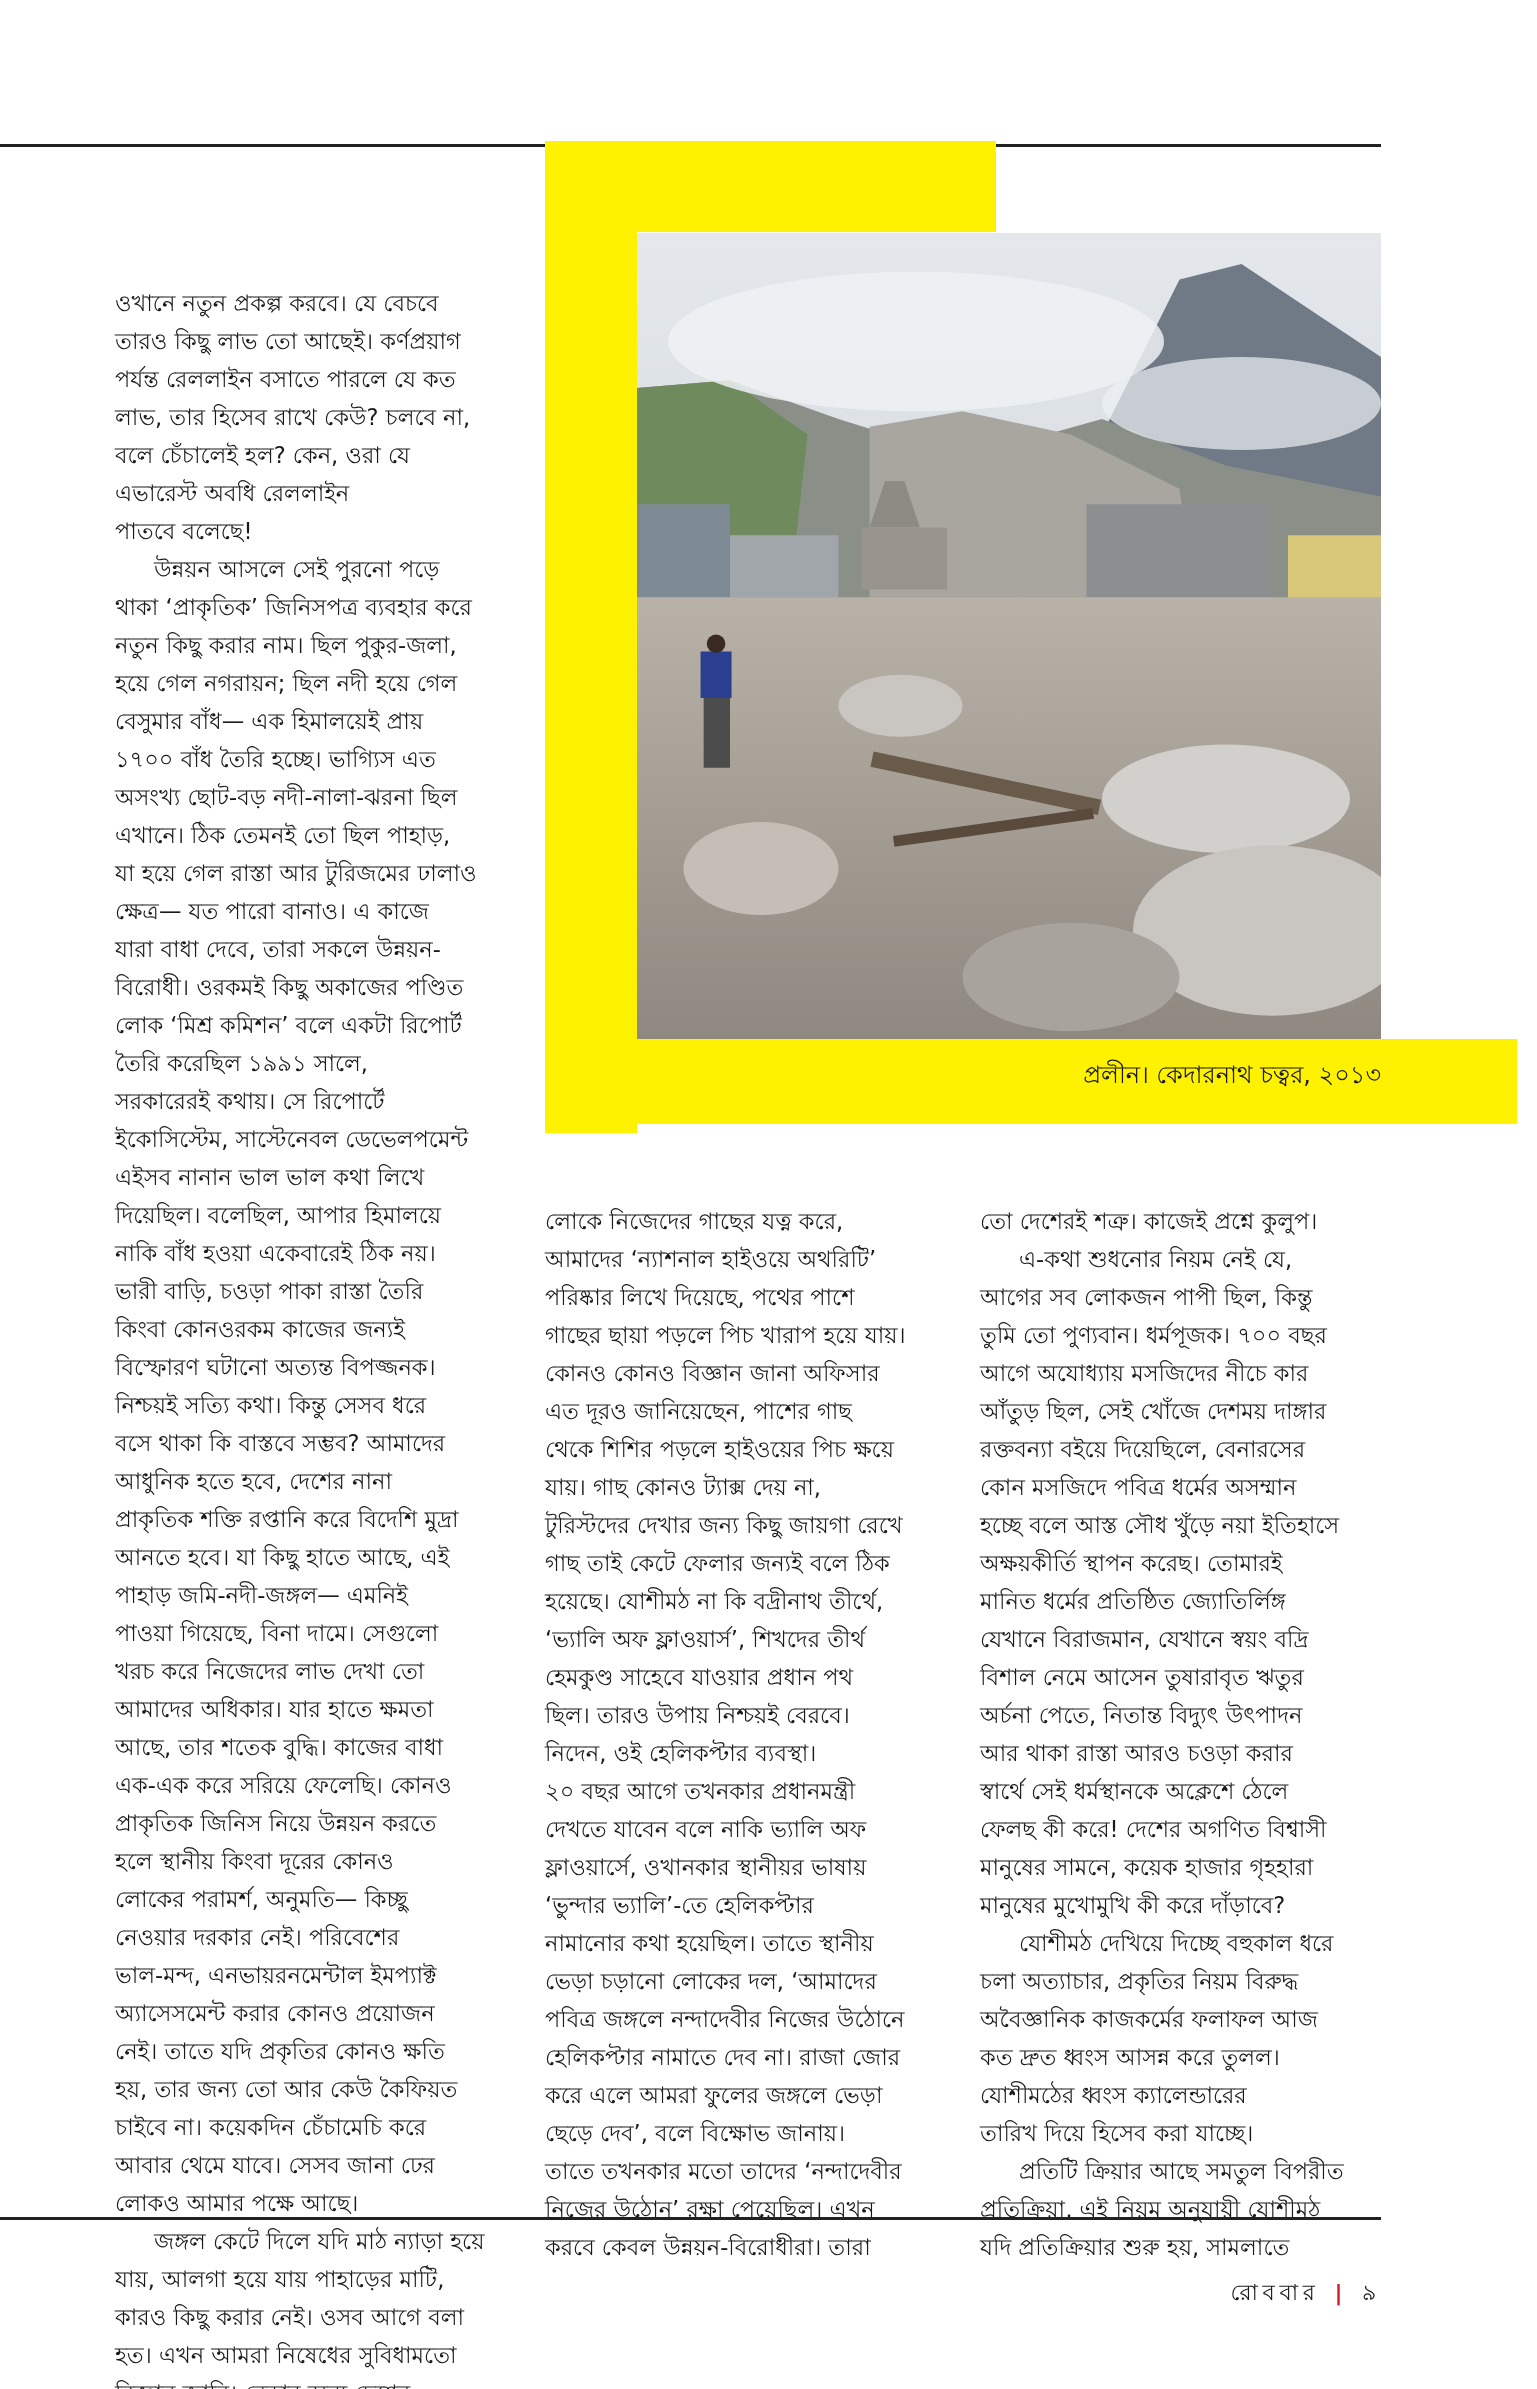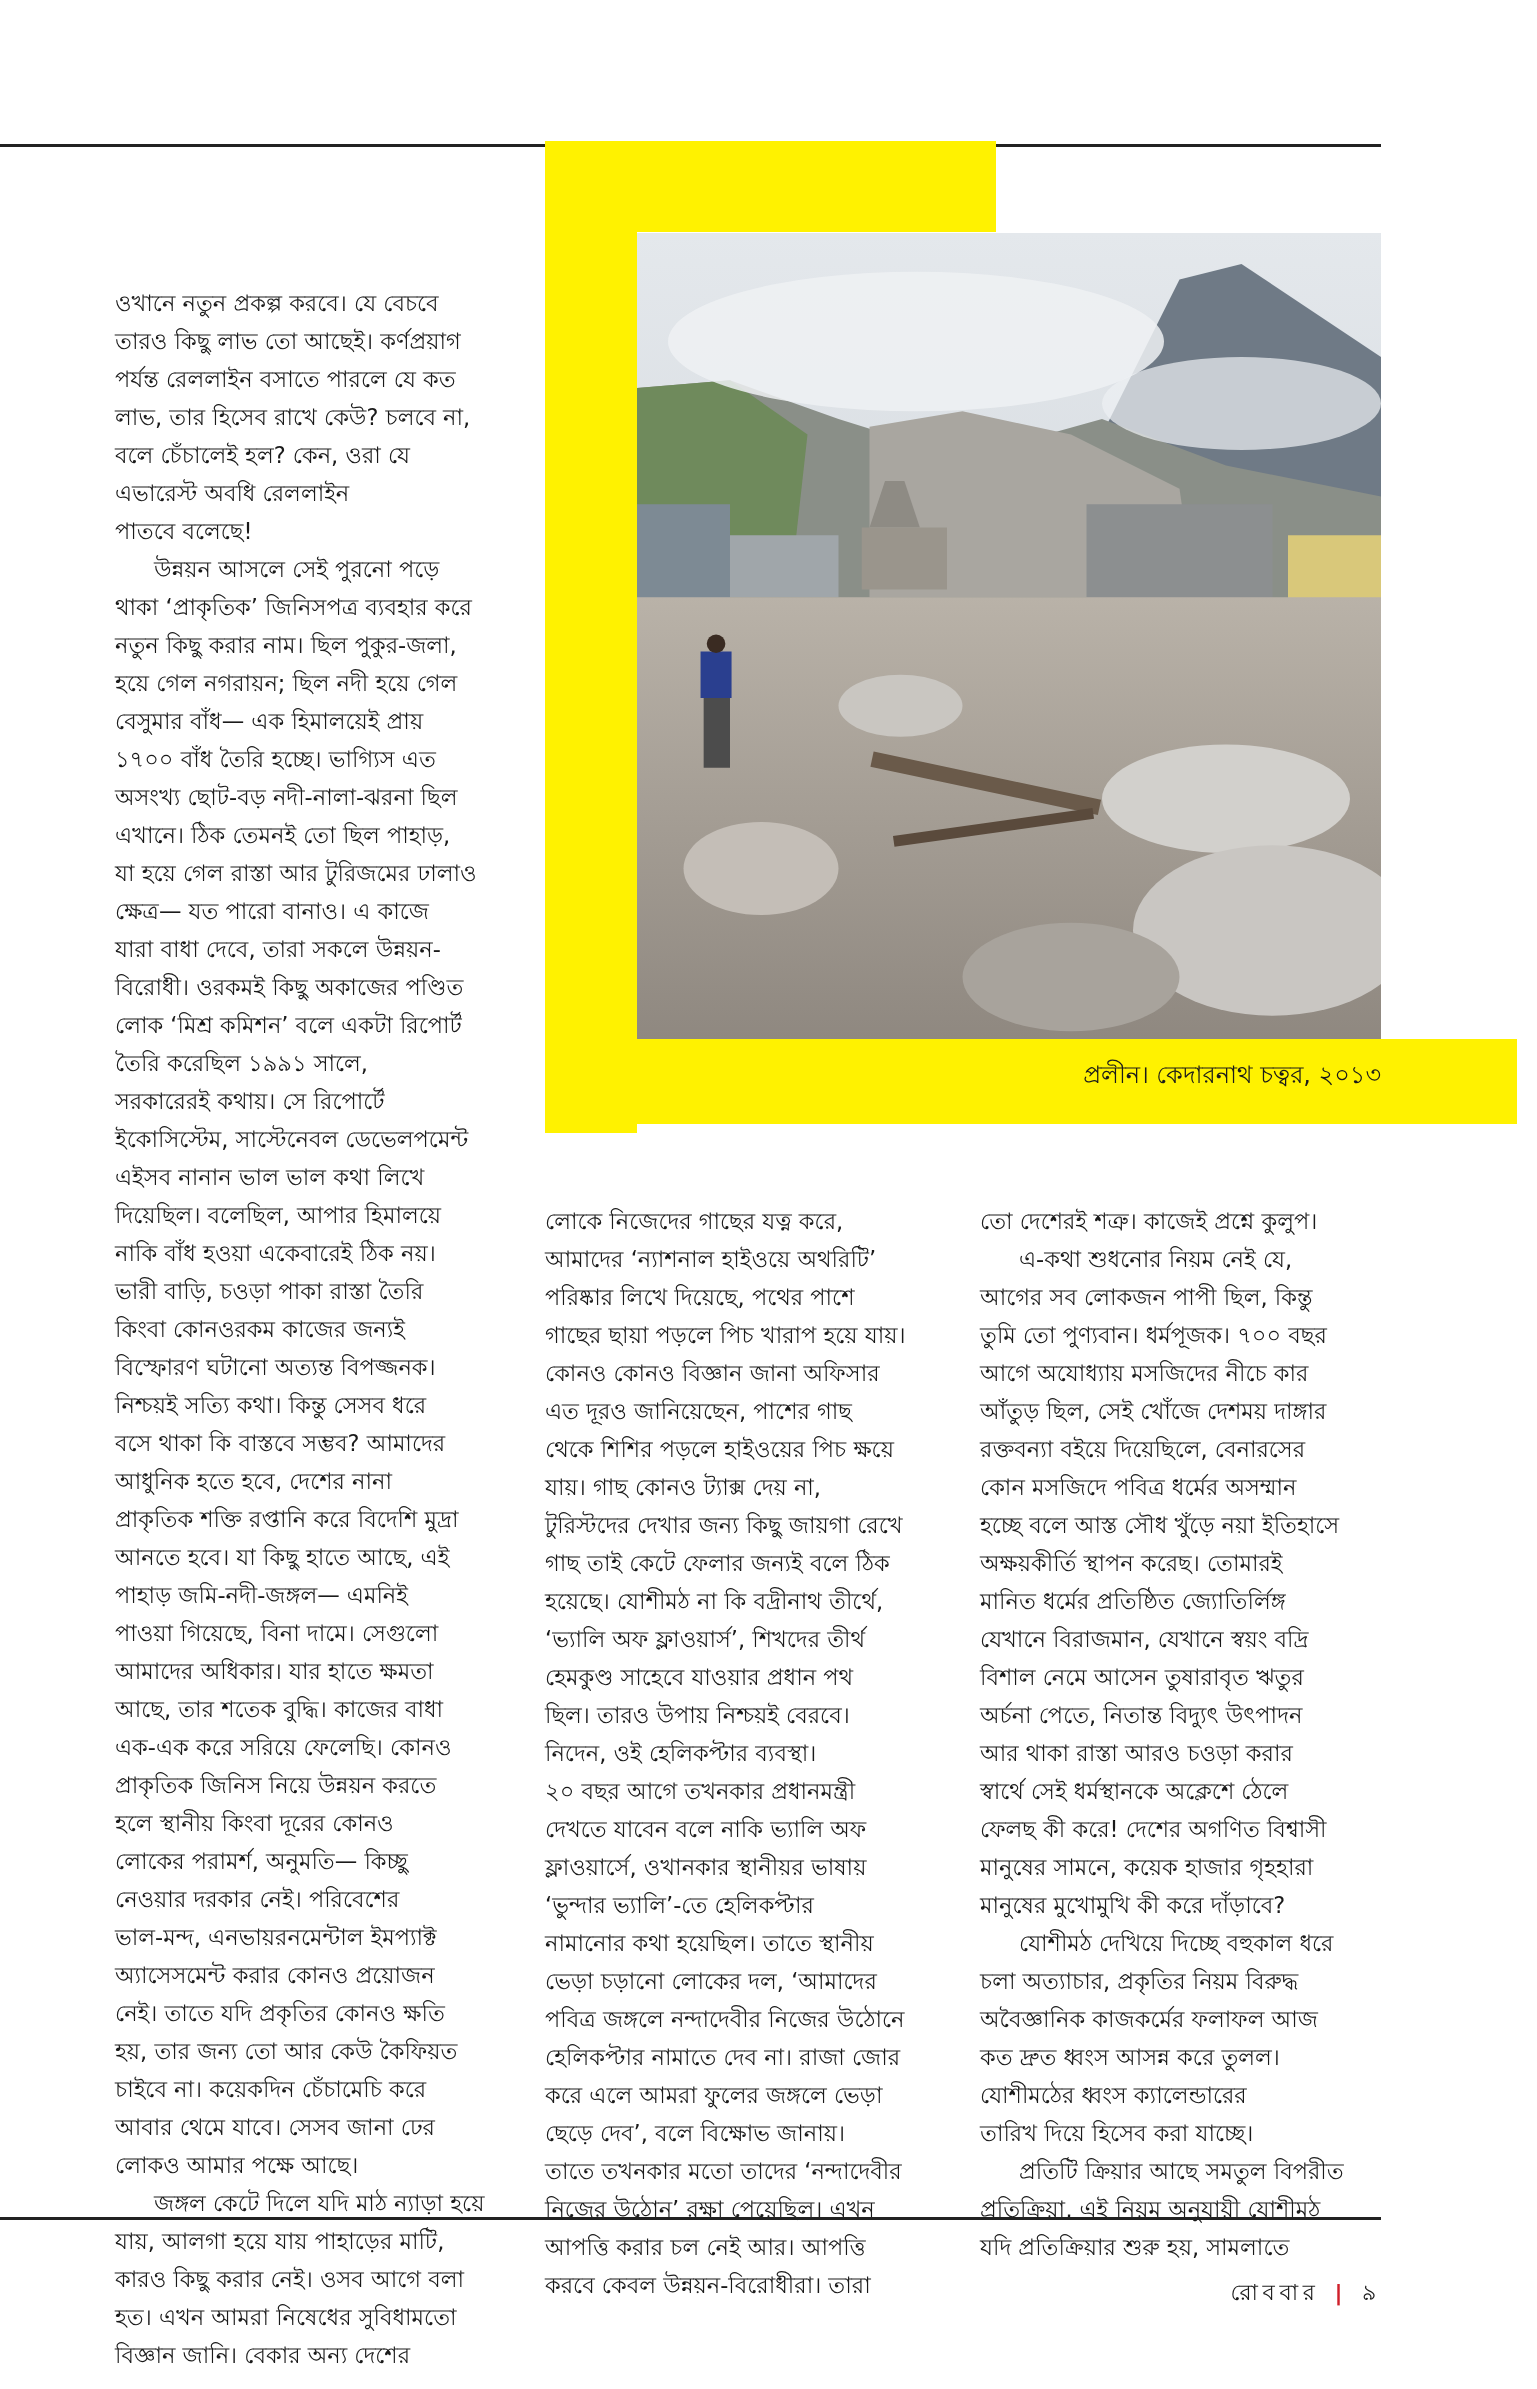"খরচ করে নিজেদের লাভ দেখা" span.line { html: none -> <span>খরচ করে নিজেদের লাভ দেখা তো</span> }
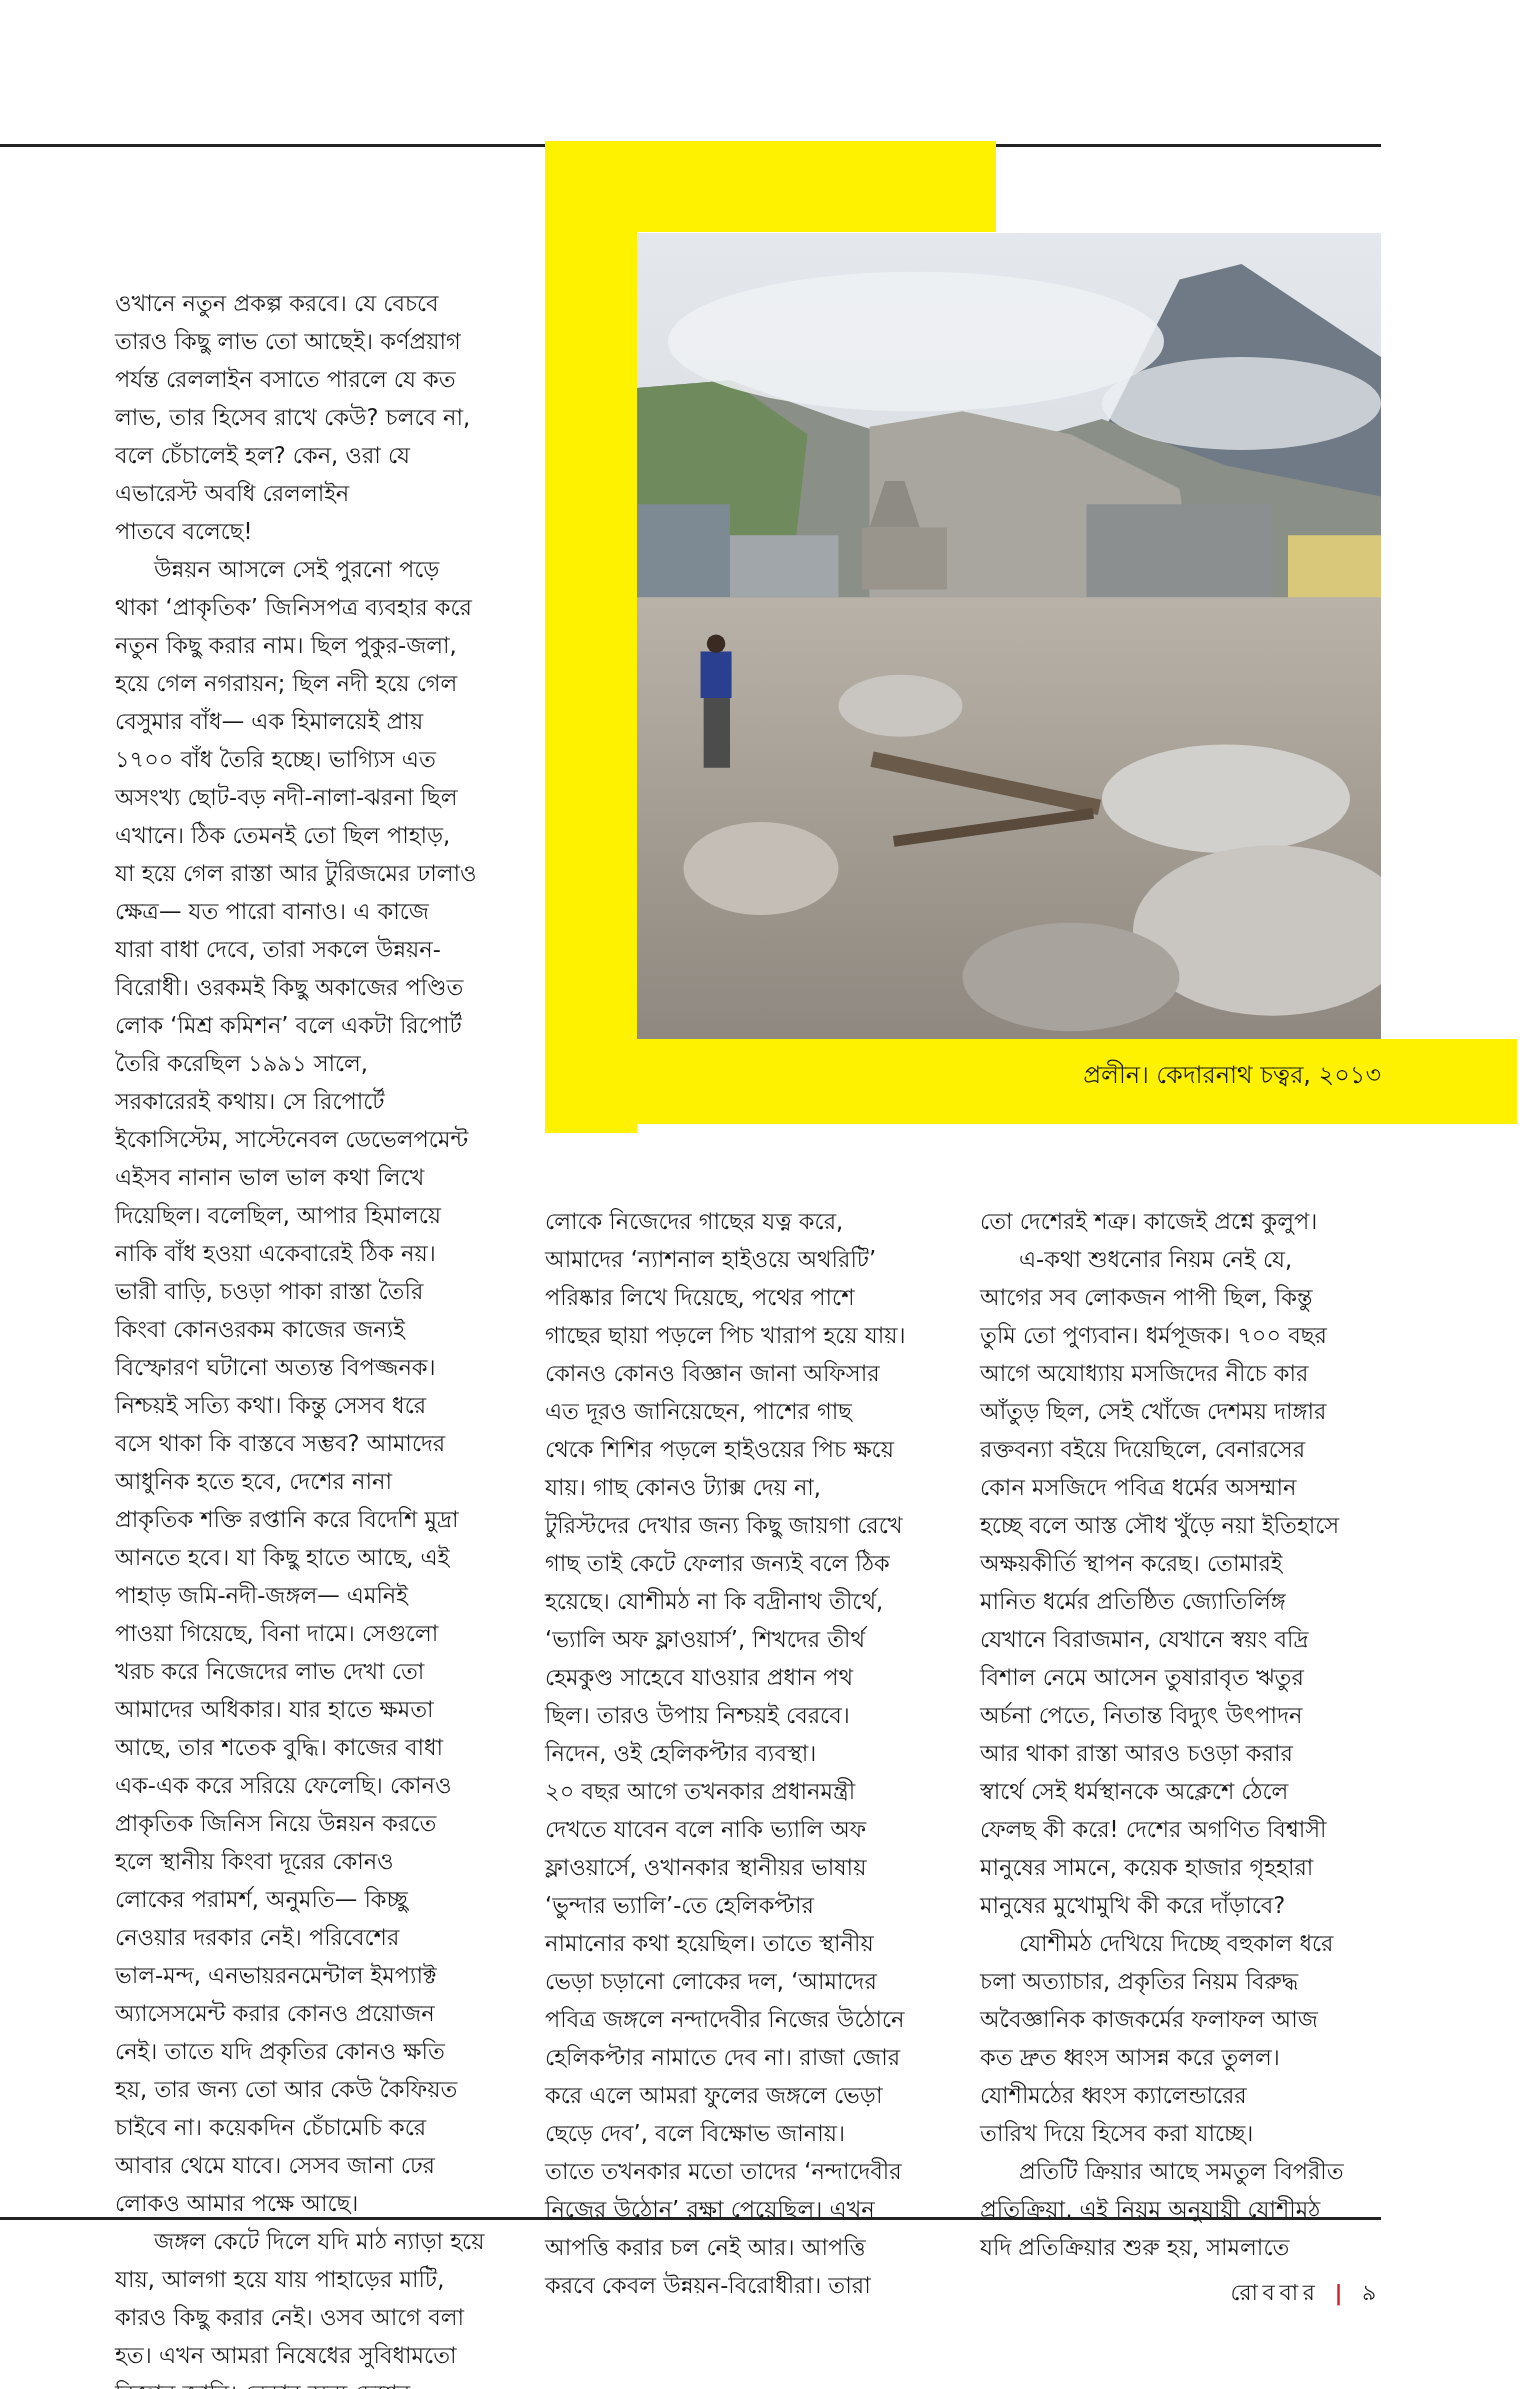"আপত্তি করার চল নেই আর।" span.line { html: <span>আপত্তি করার চল নেই আর। আপত্তি</span> -> none }
